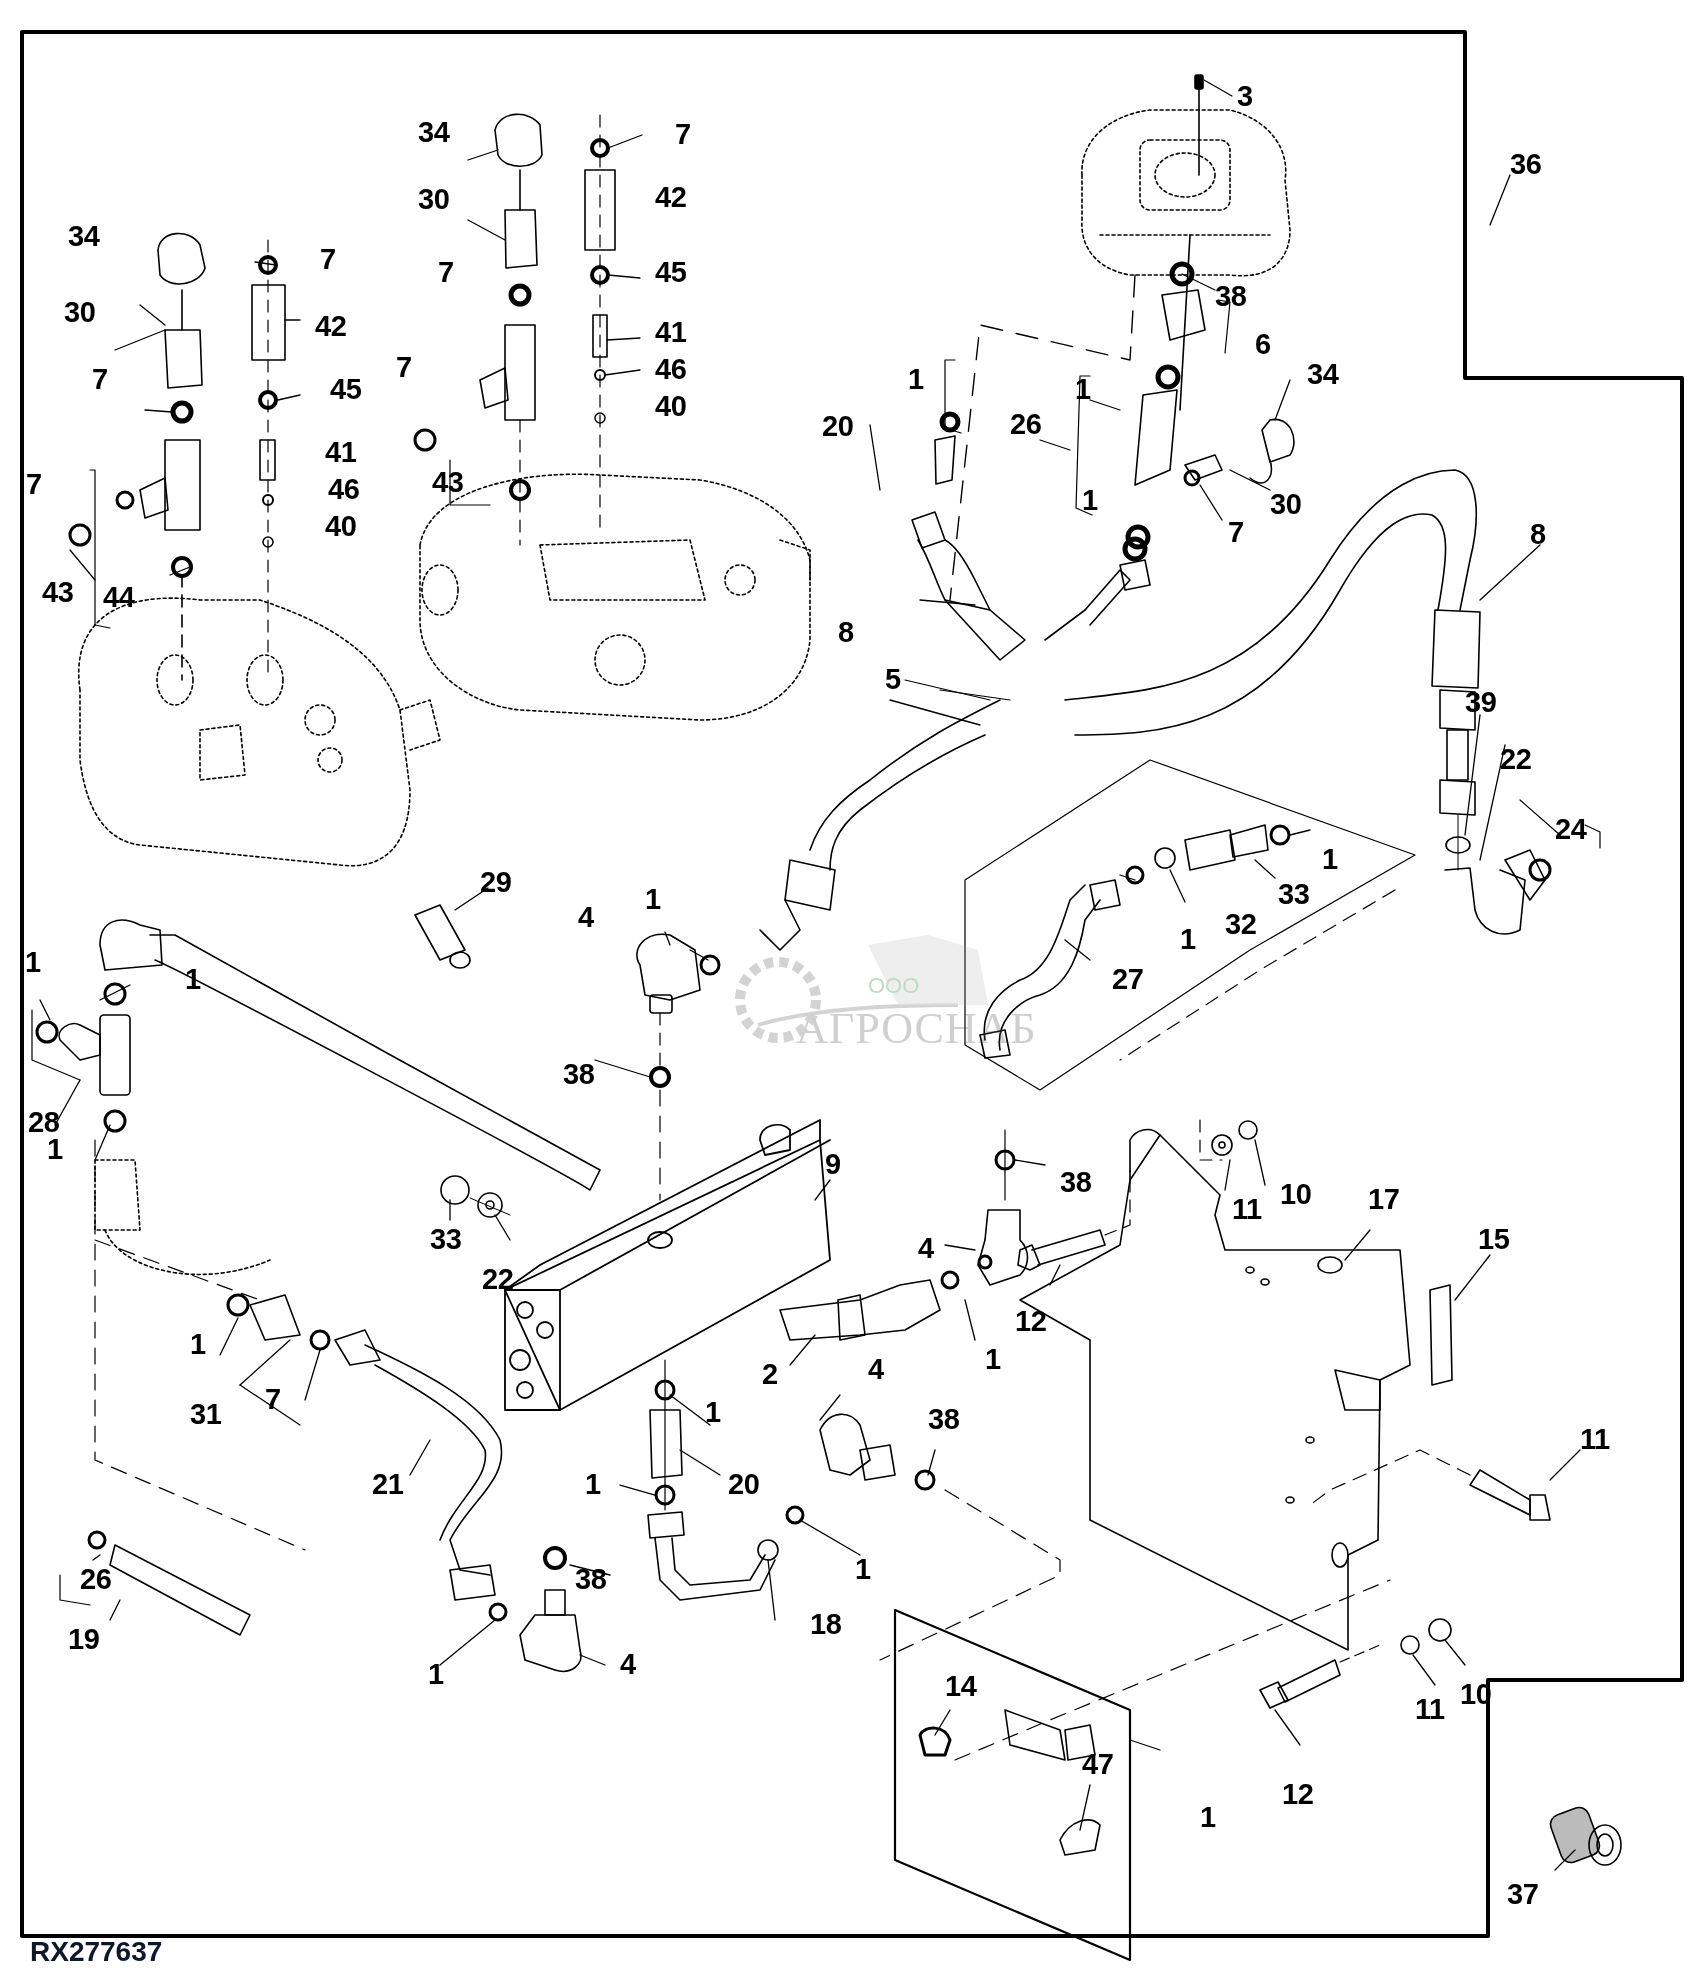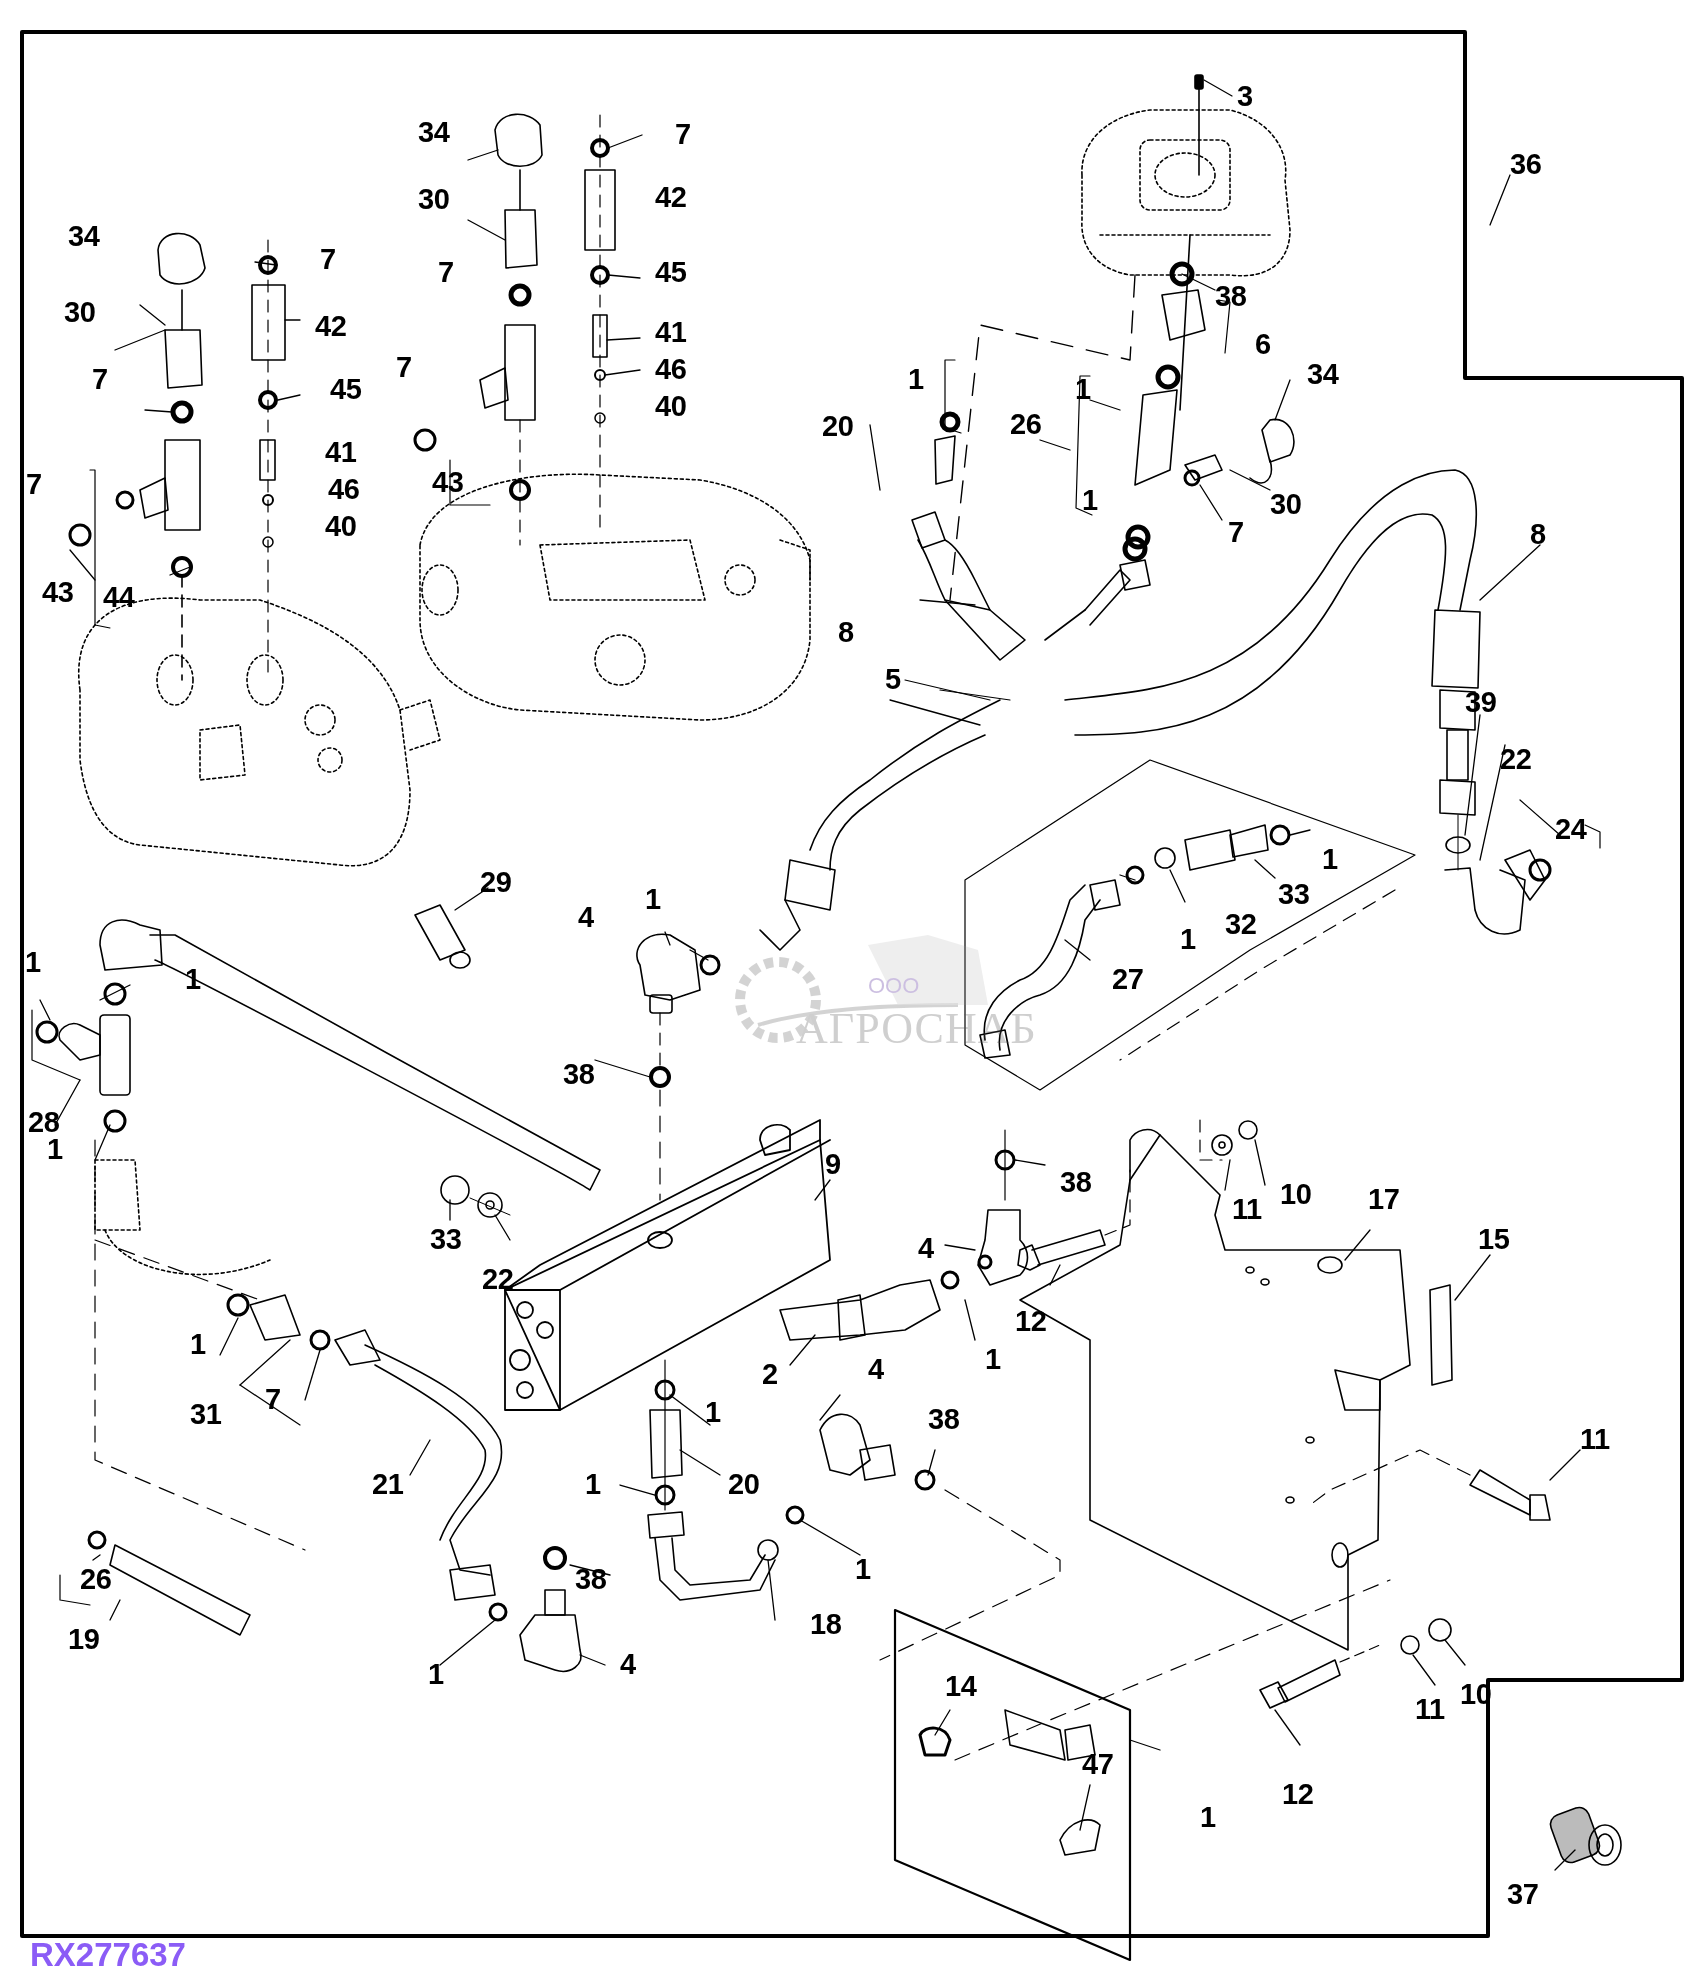"ООО" .watermark .wm-ooo { color: #4c1d95 -> #15803d }
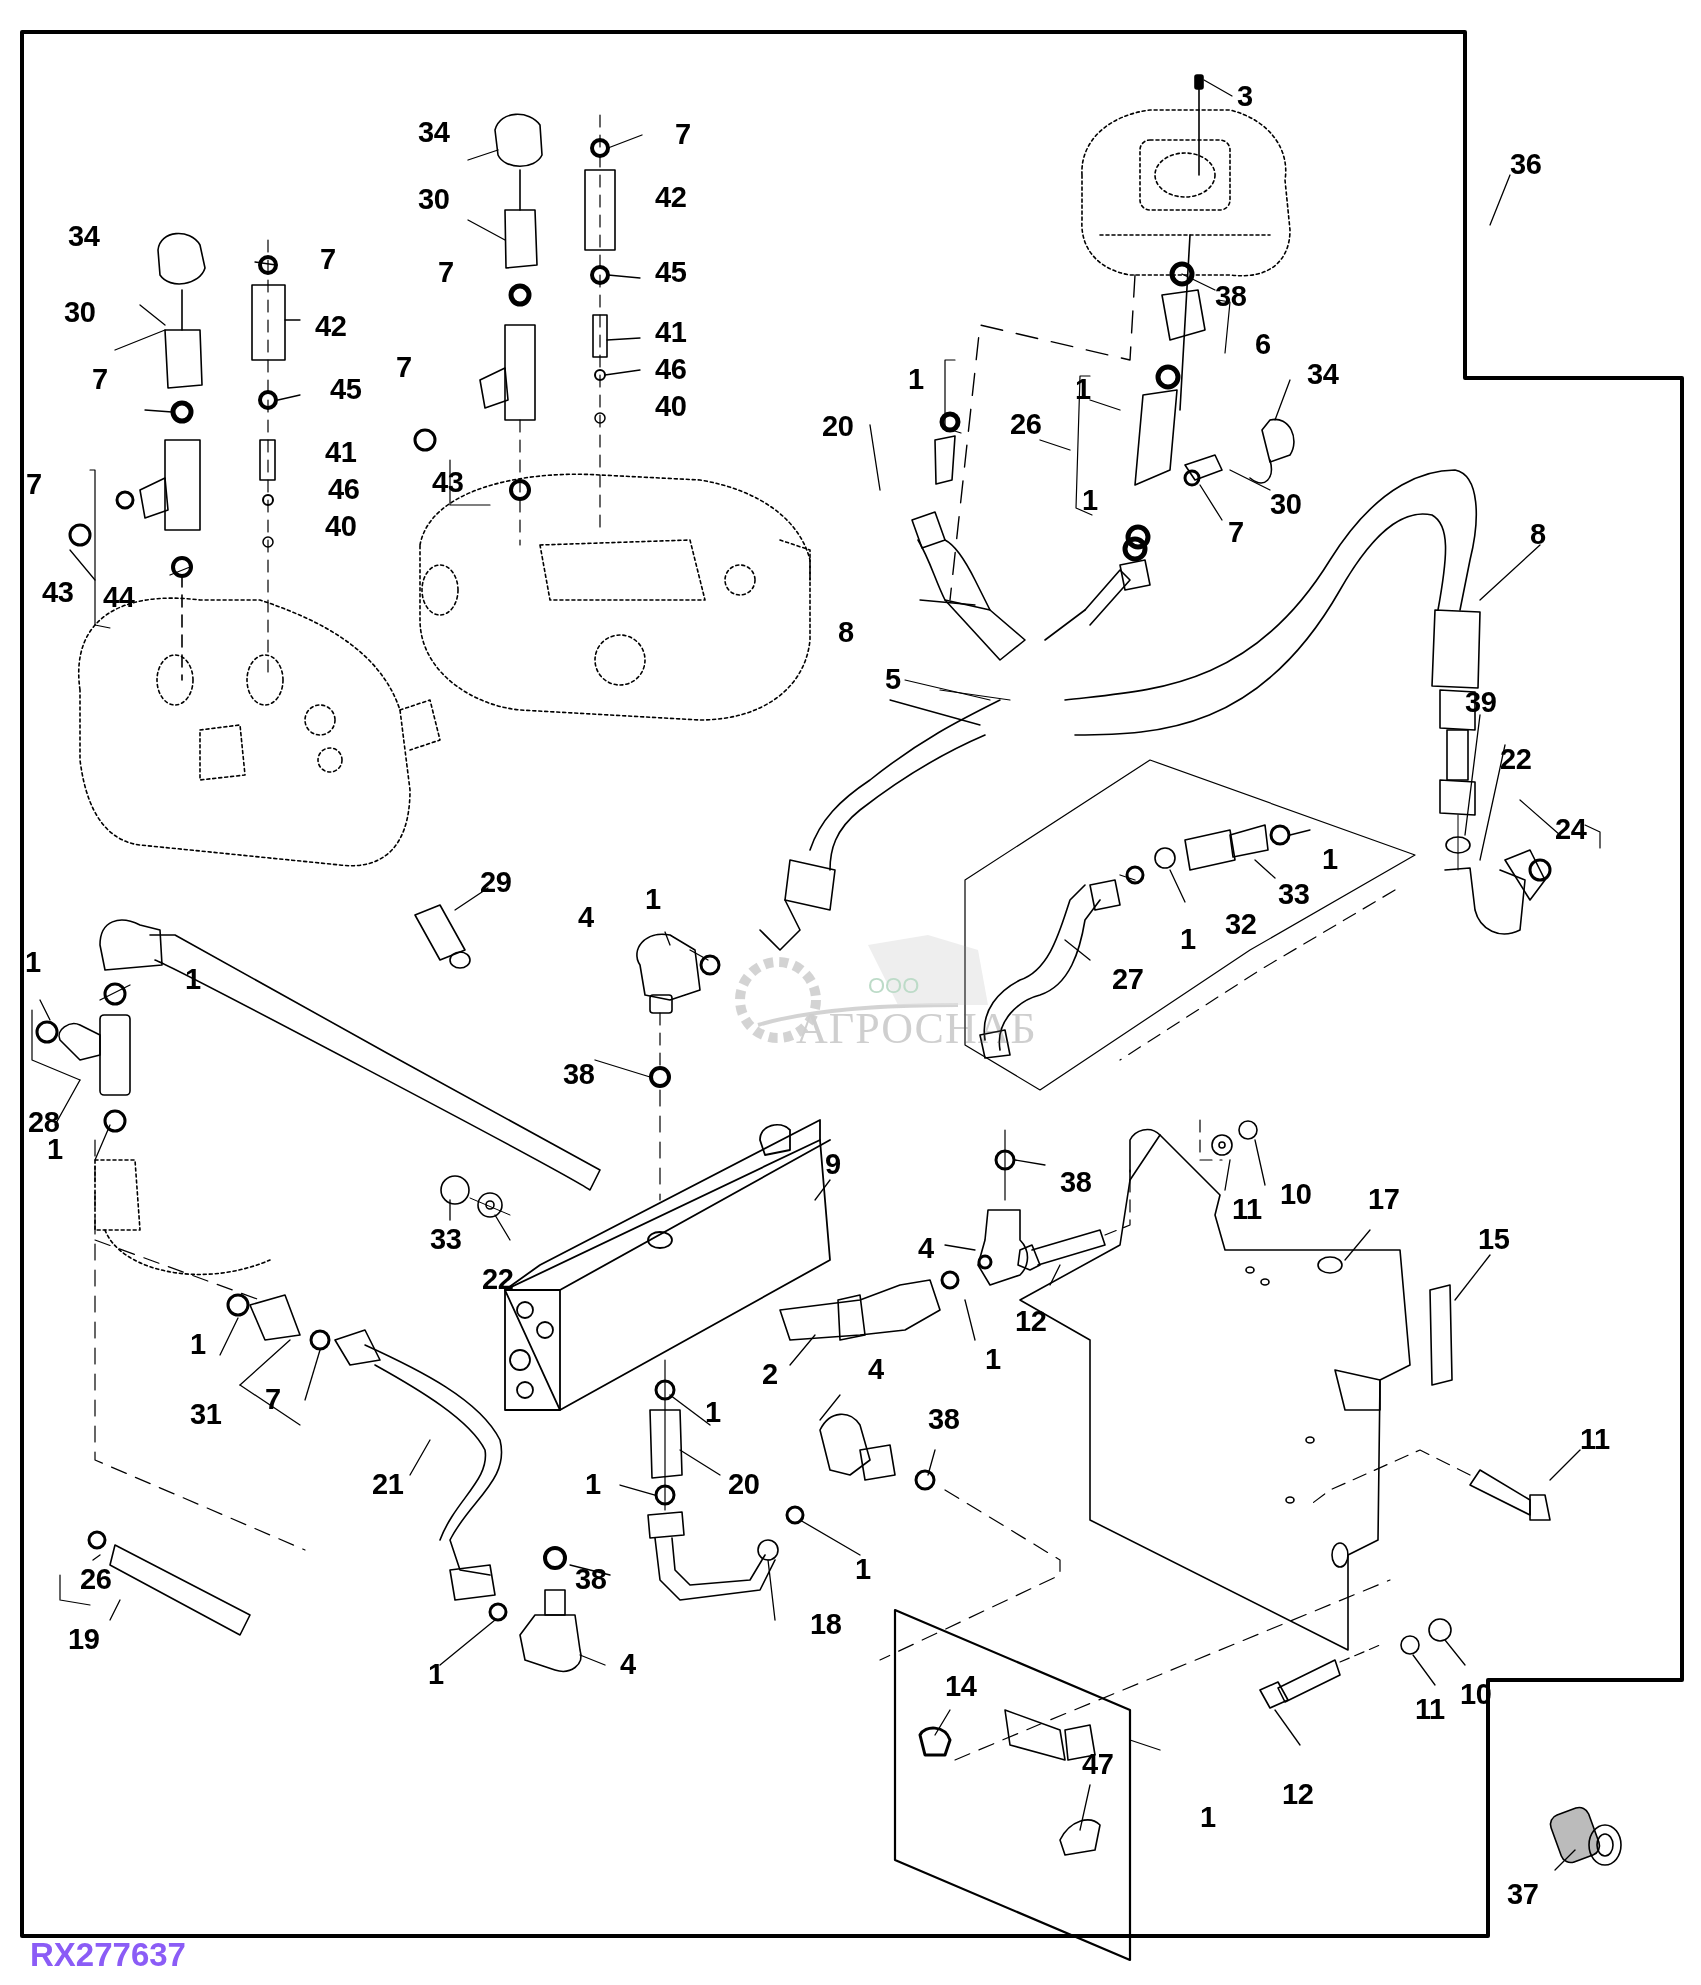"RX277637" .figure-id { color: #8b5cf6 -> #0f172a; font-size: 33px -> 28px }
